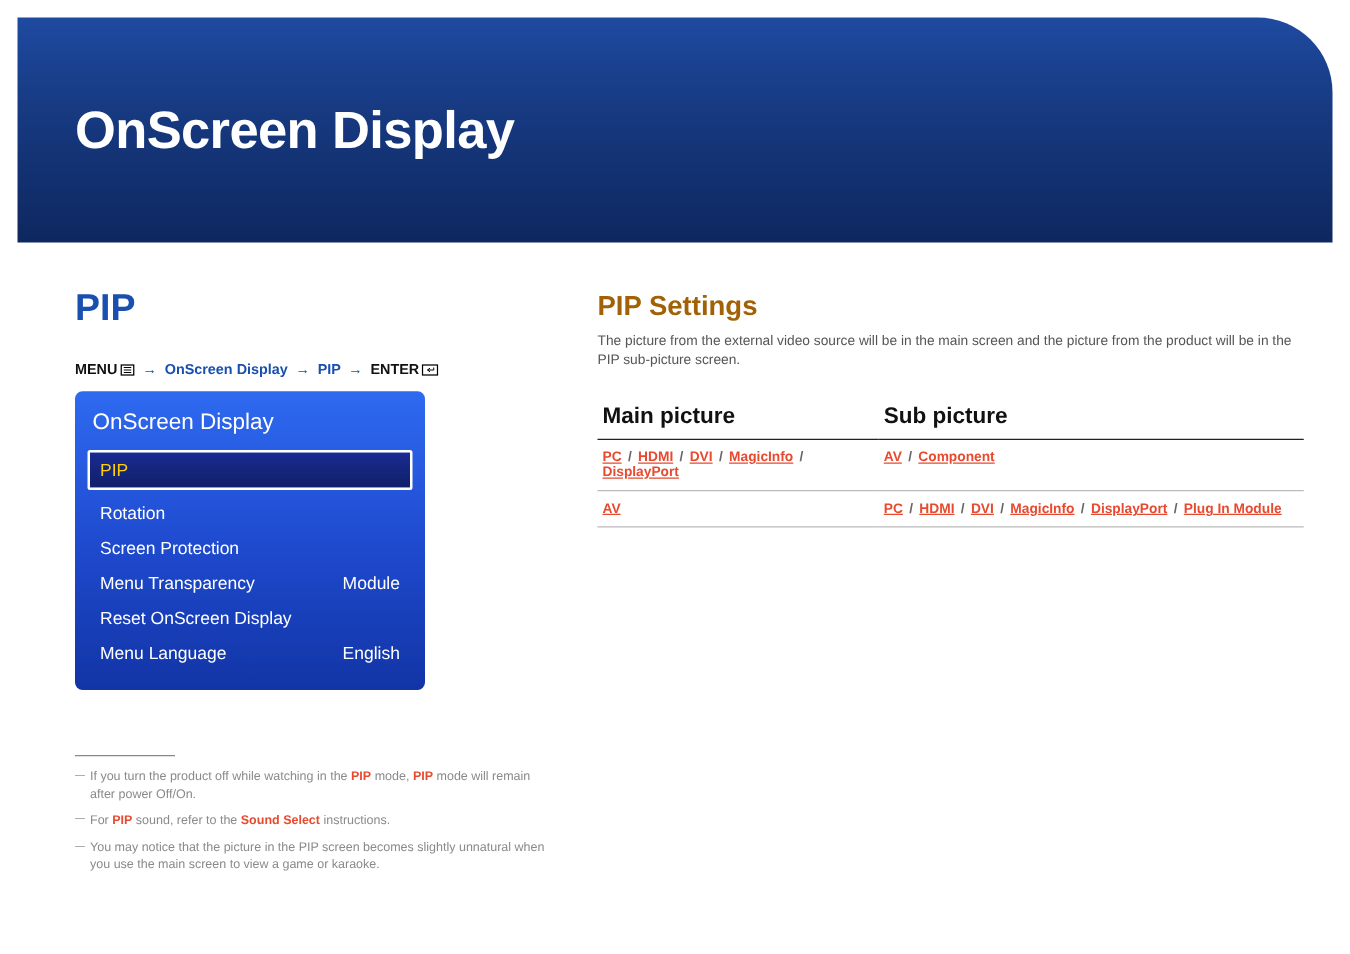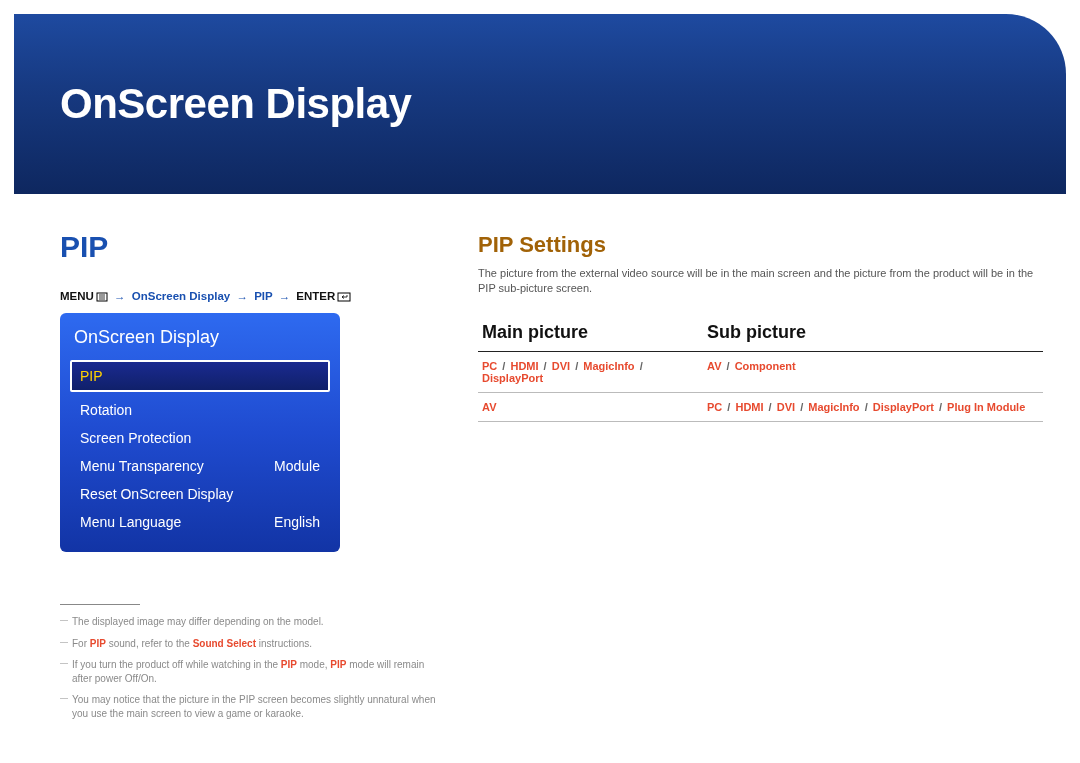"PC" .parts .p { text-decoration: none -> underline }
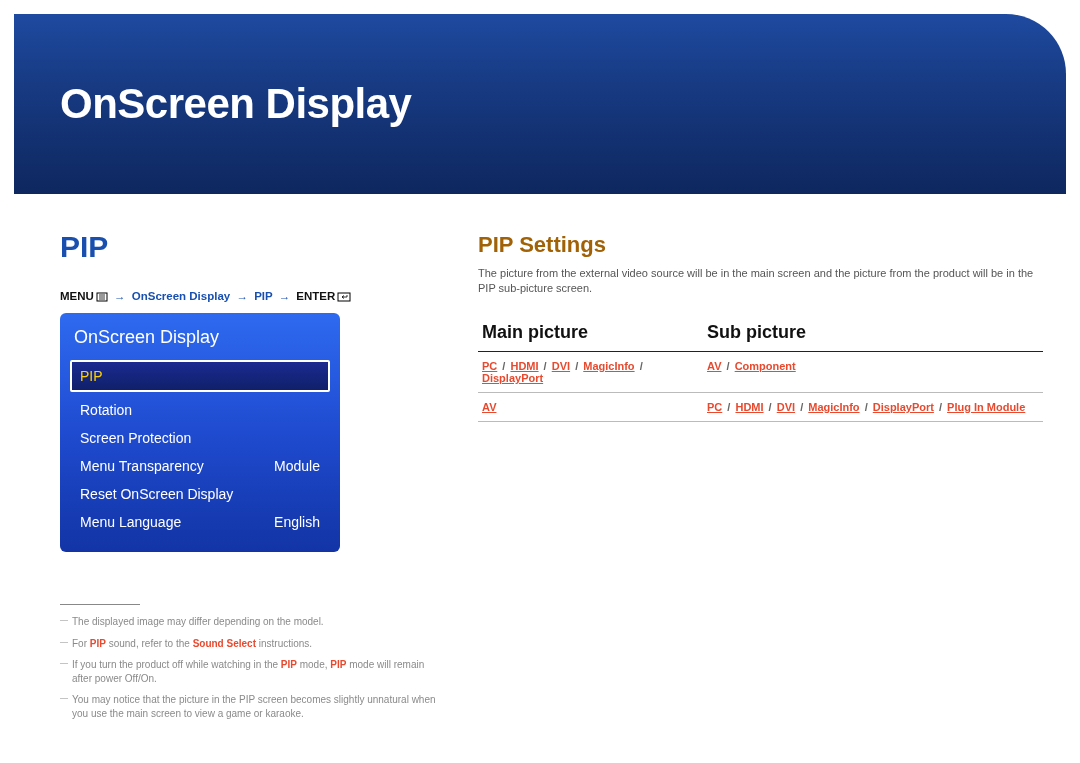"The displayed image may differ" div.footnote { html: <div><span>The displayed image may differ depending on the model.</span></div> -> none }
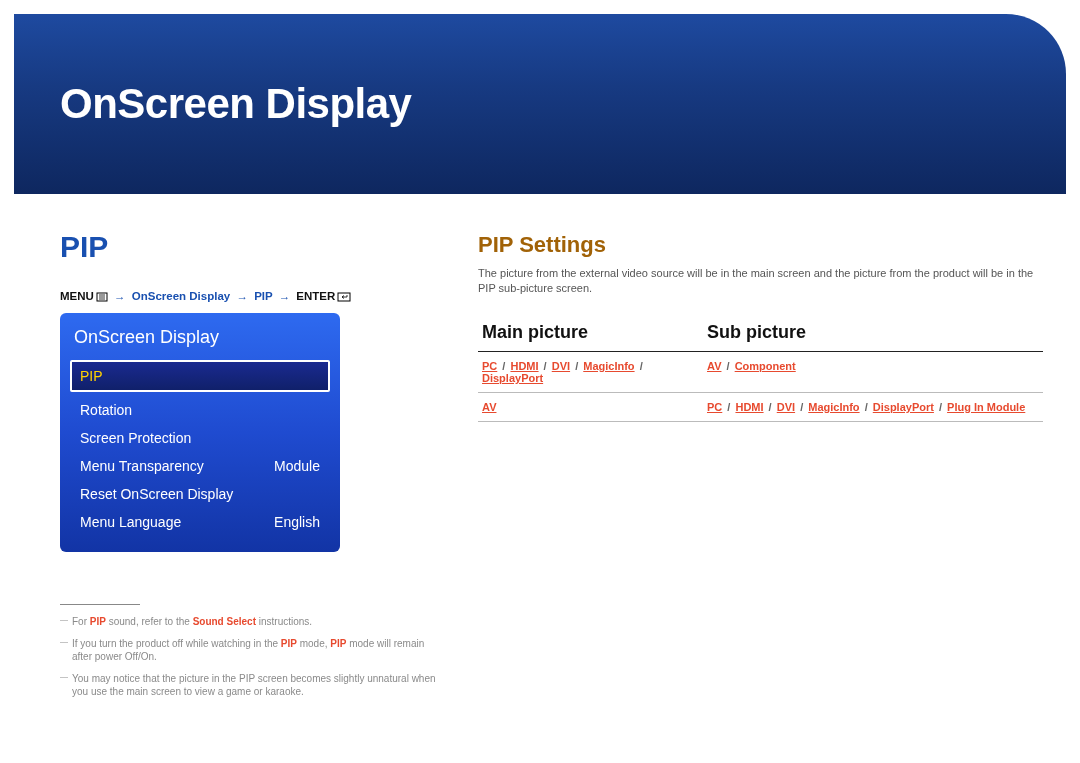"For PIP sound, refer to" div.footnote { order: before "If you turn the product" -> after "If you turn the product" }
